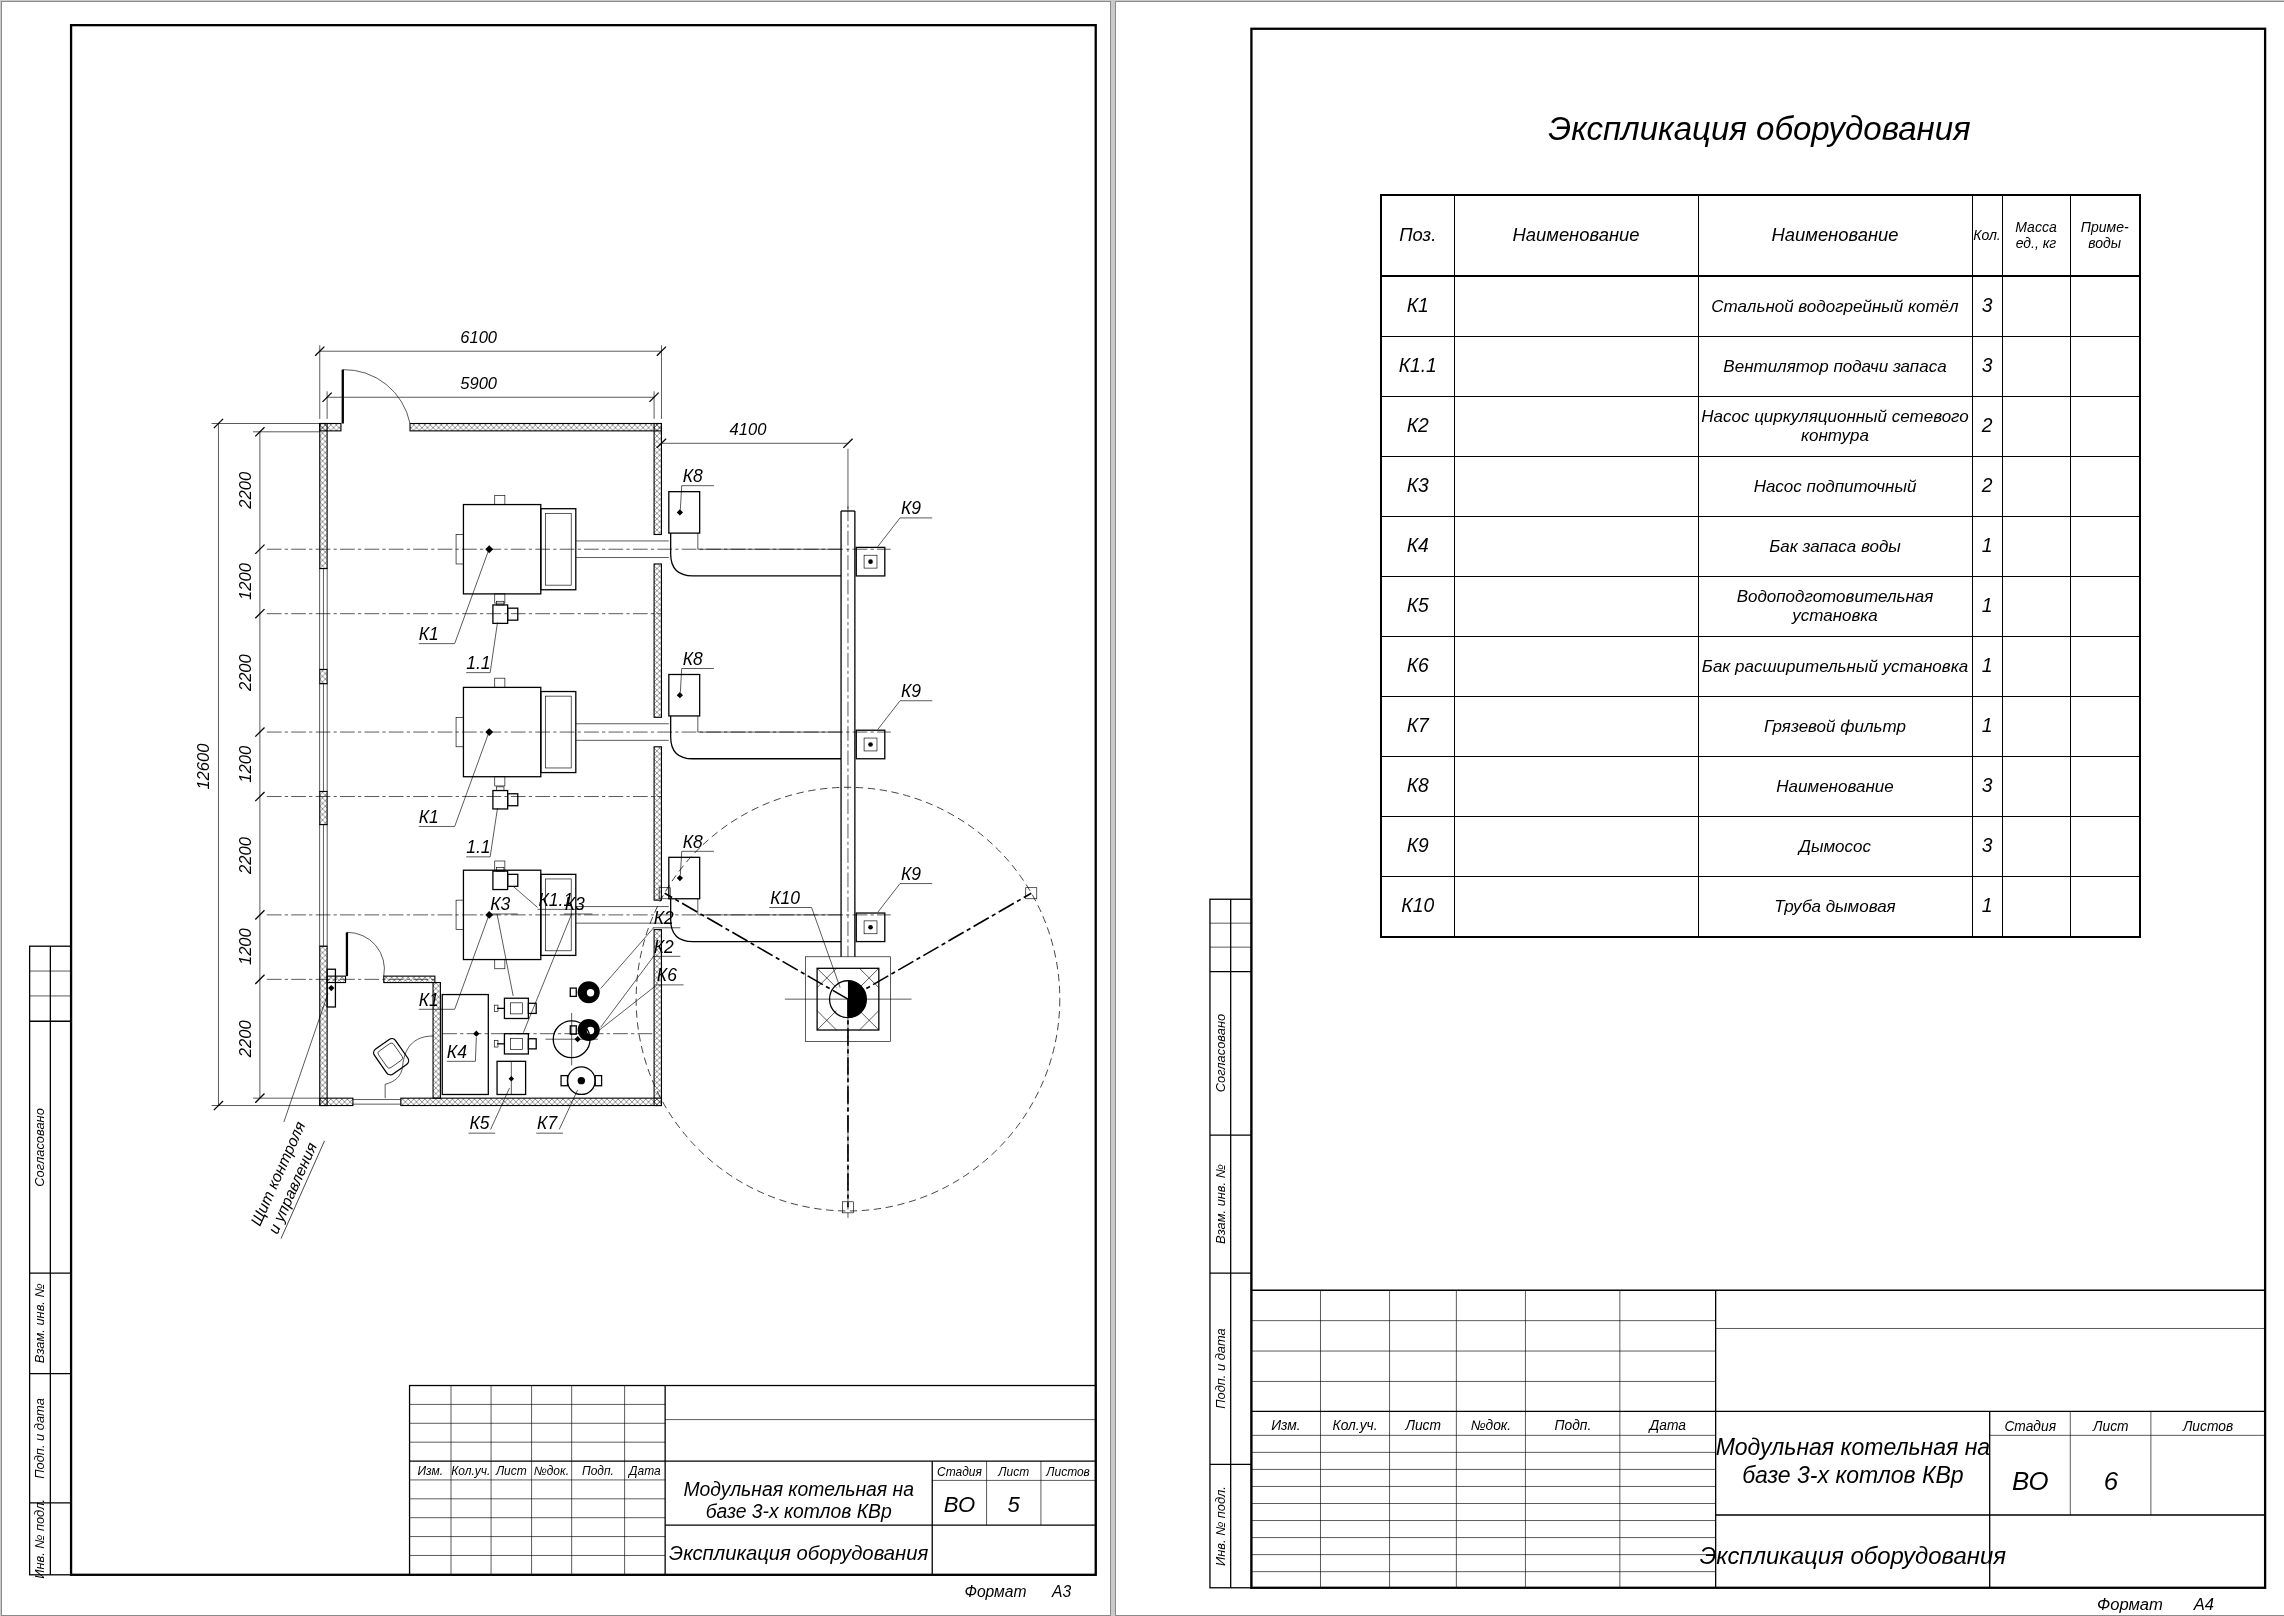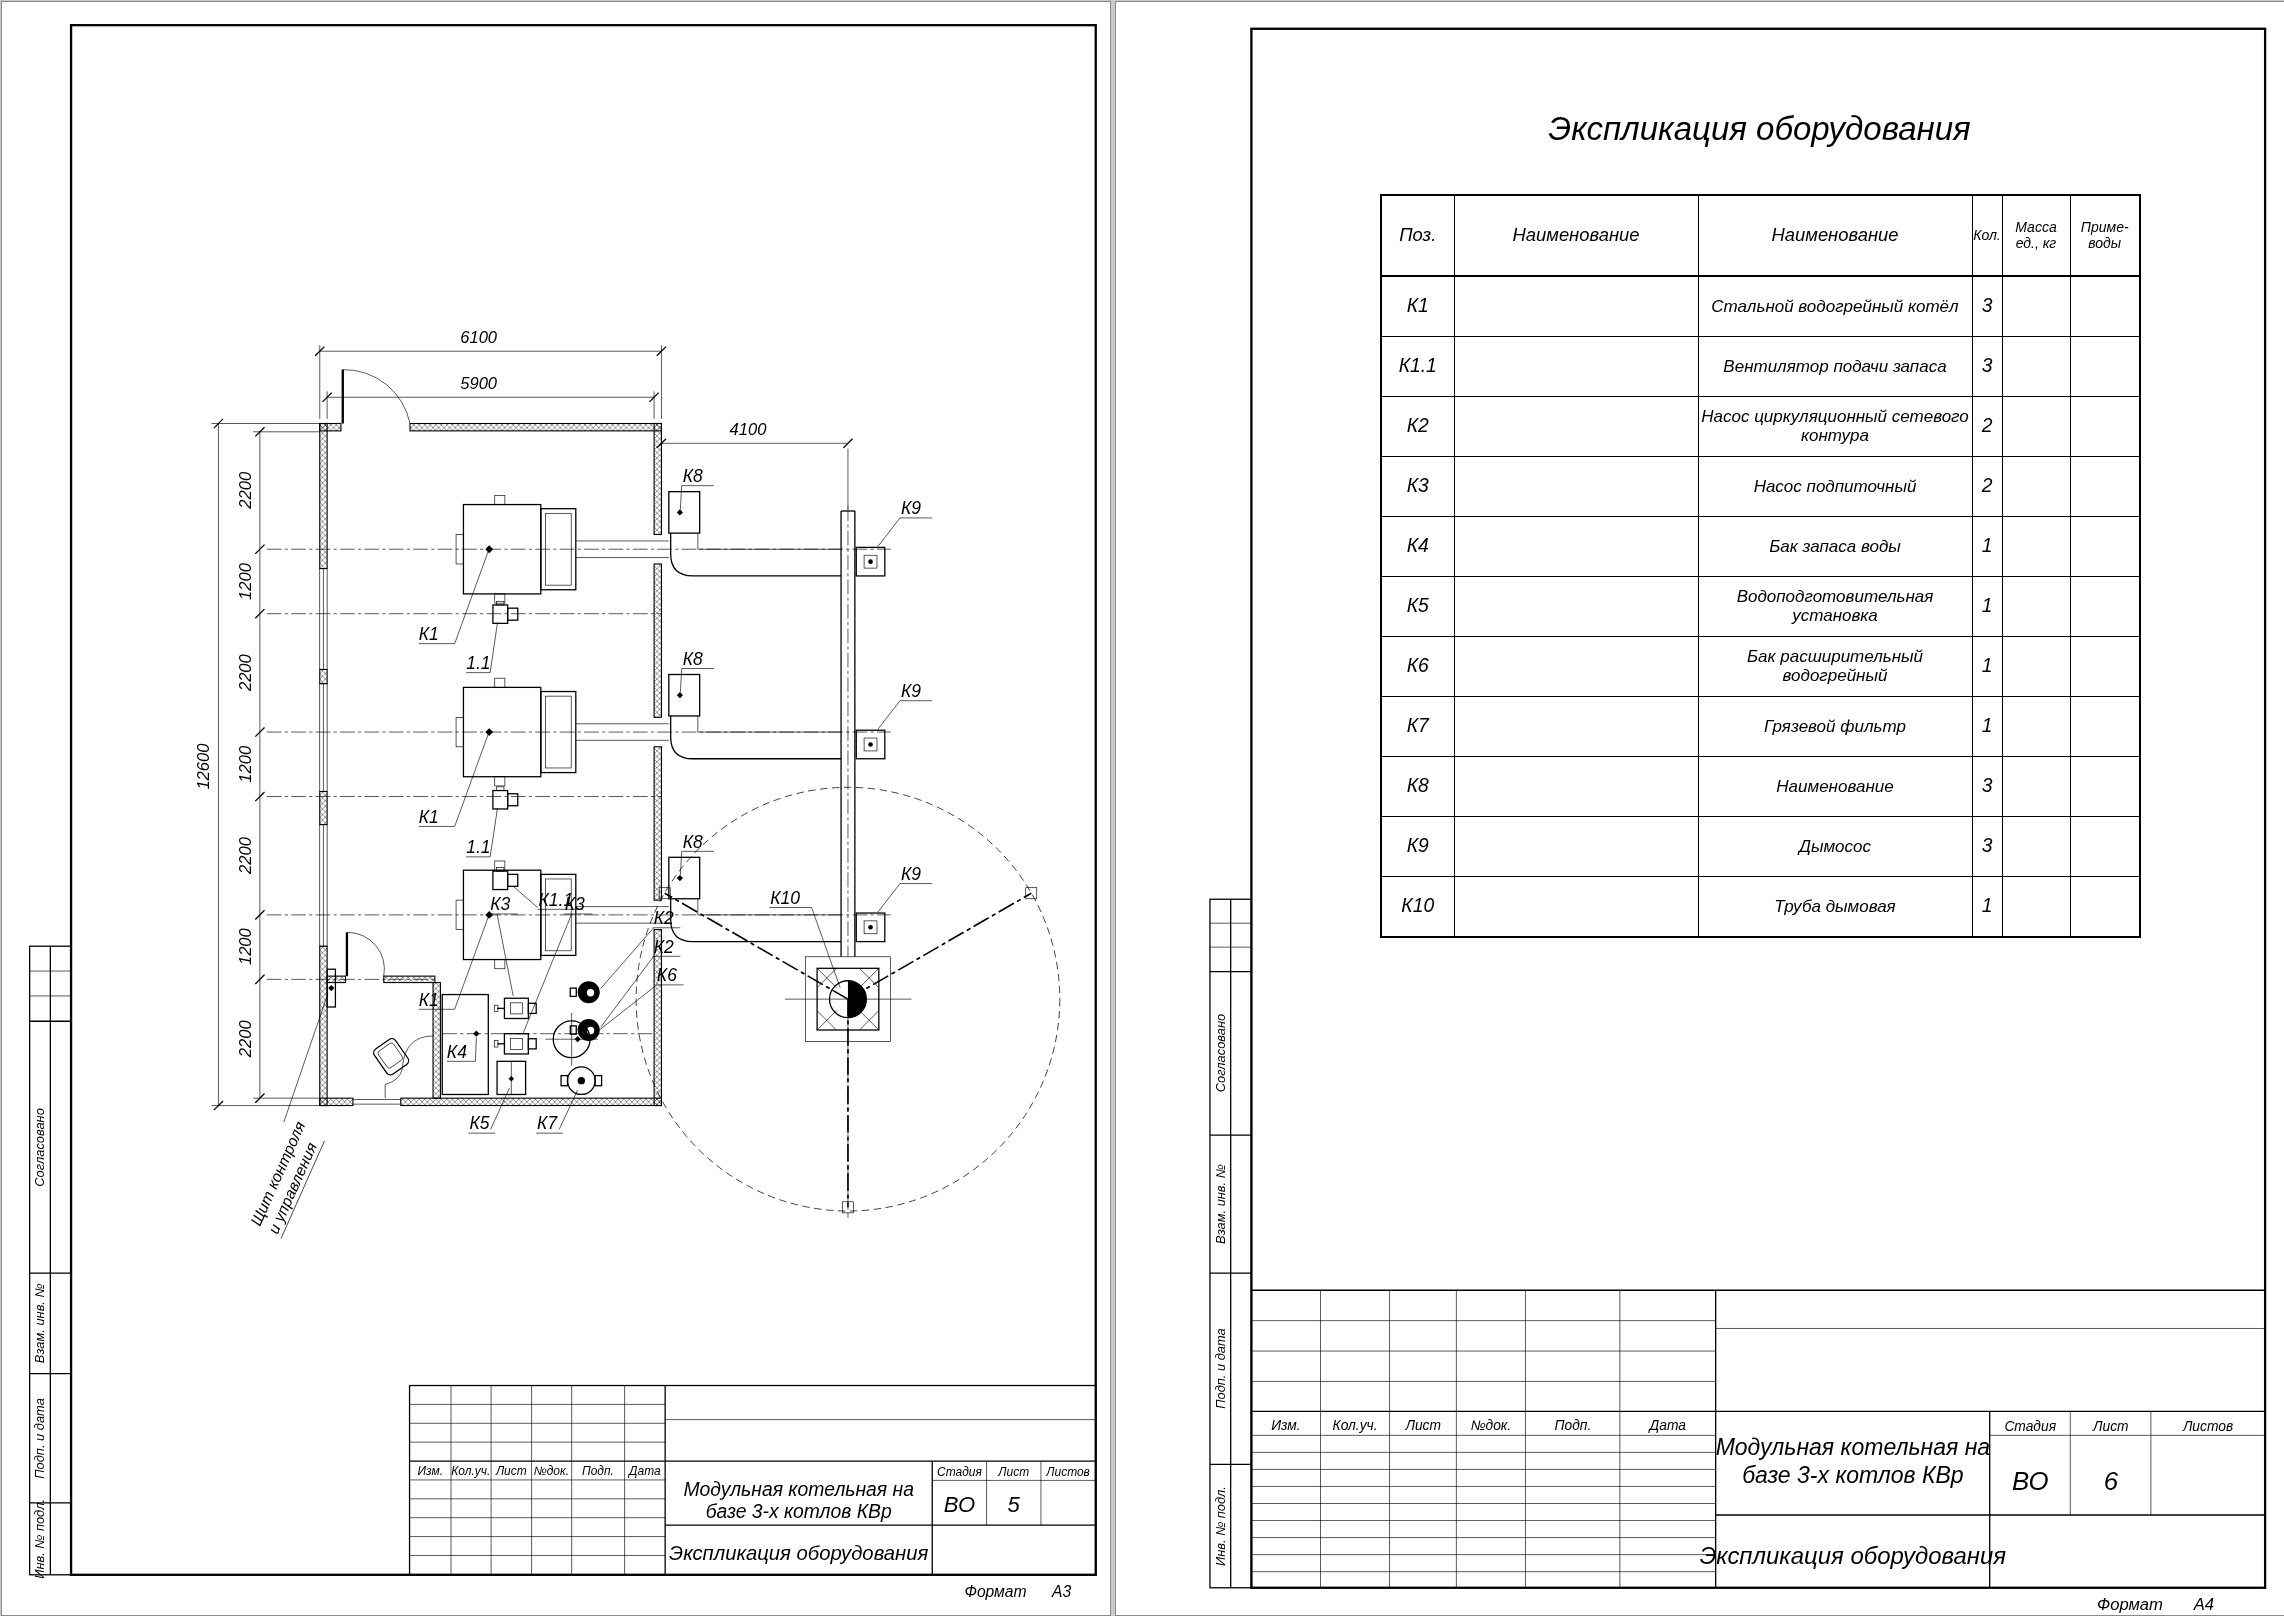"Бак расширительный водогрейный" td.nm { text: водогрейный -> установка }
